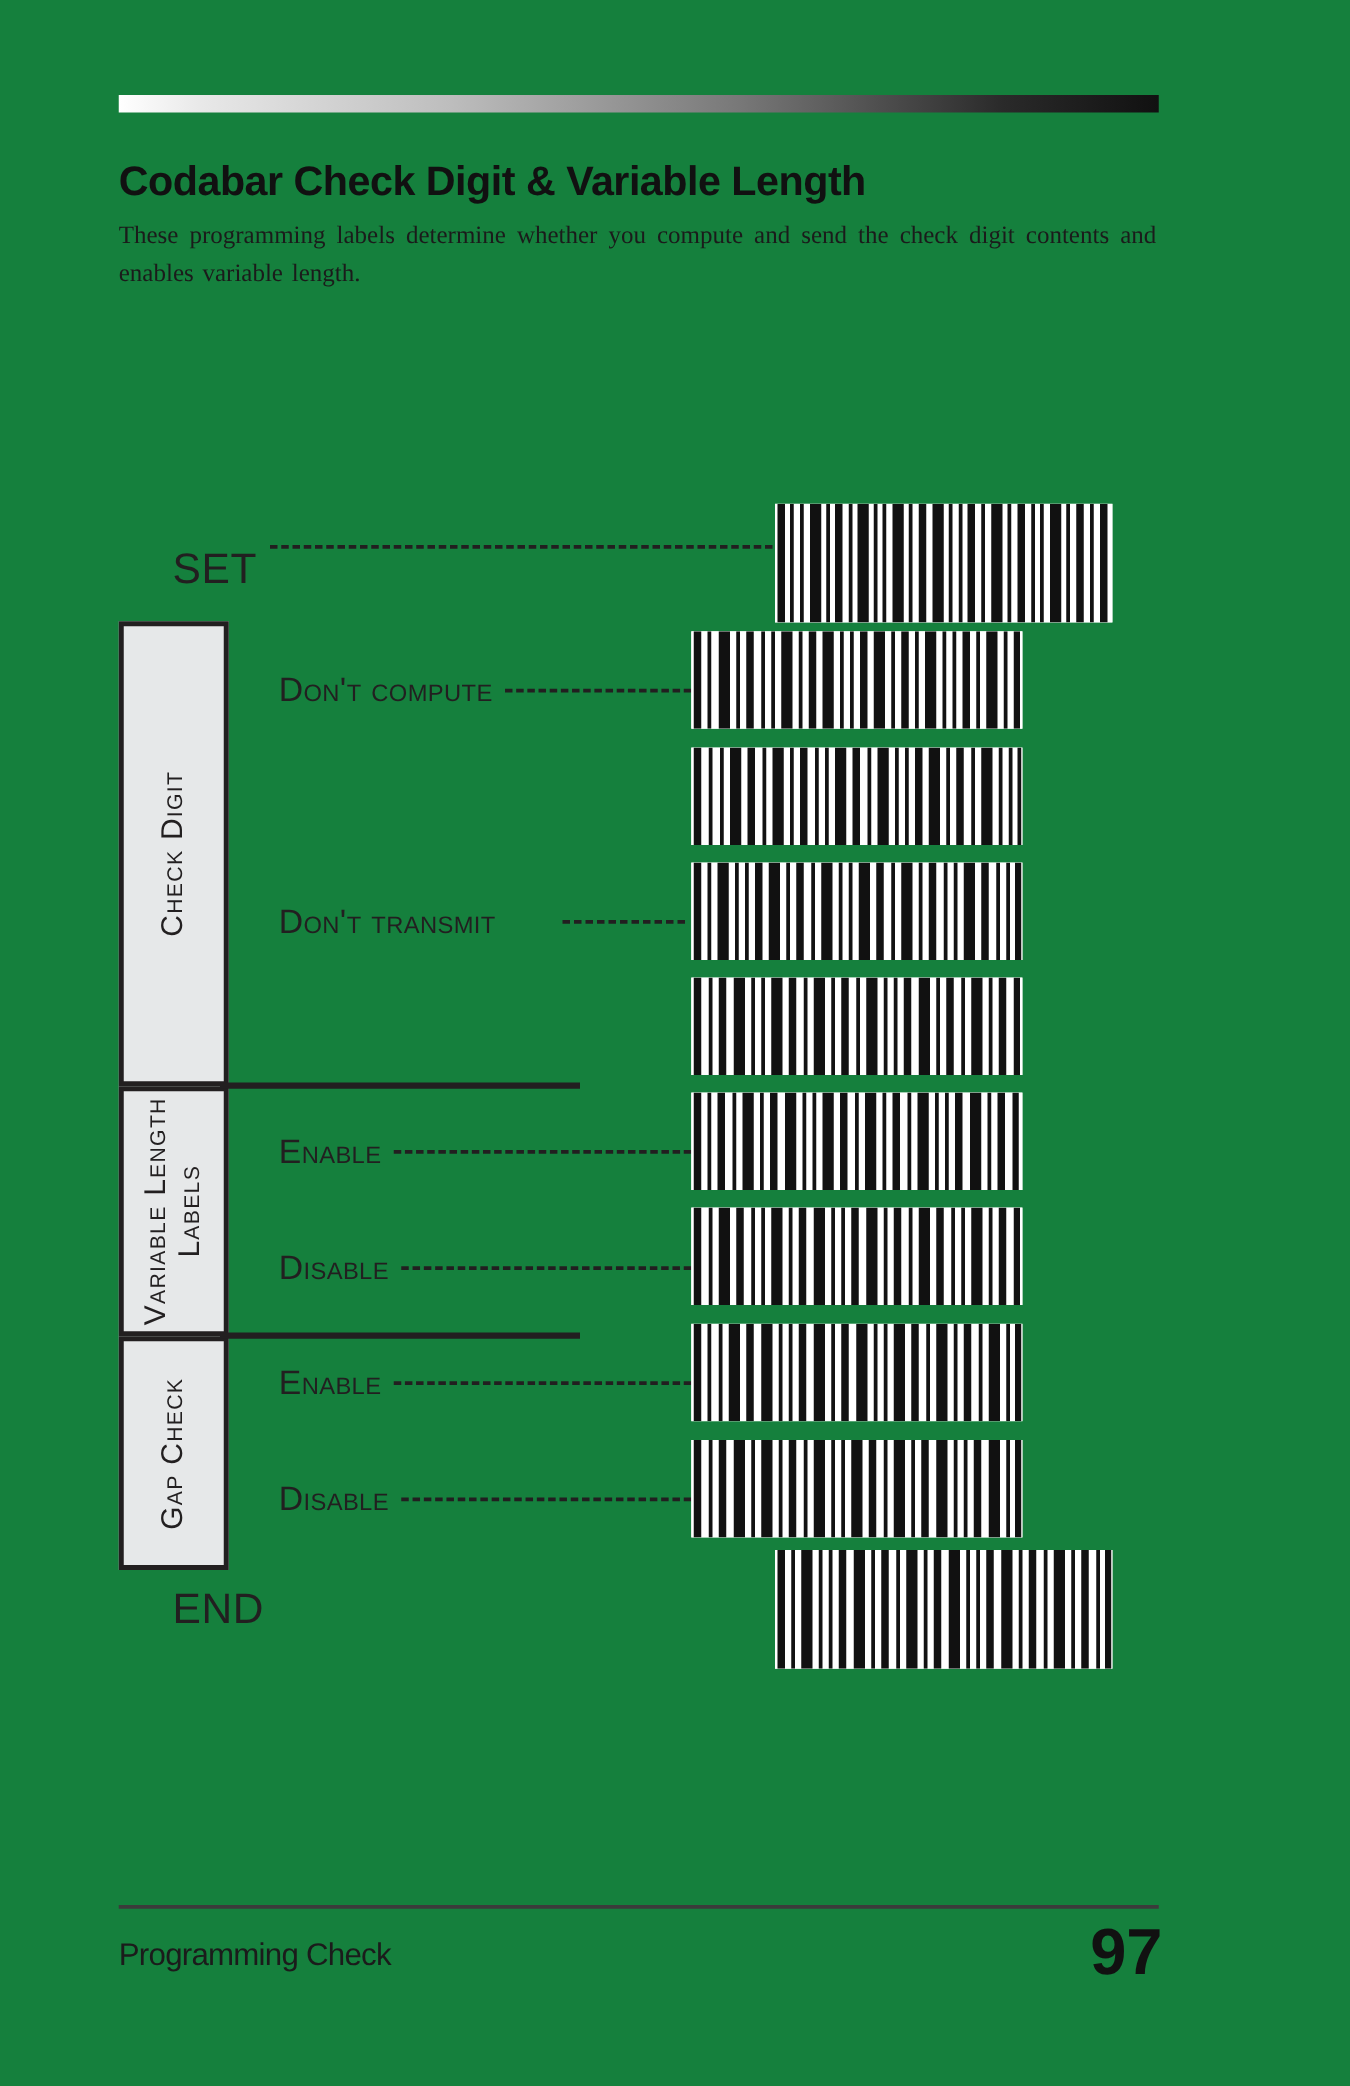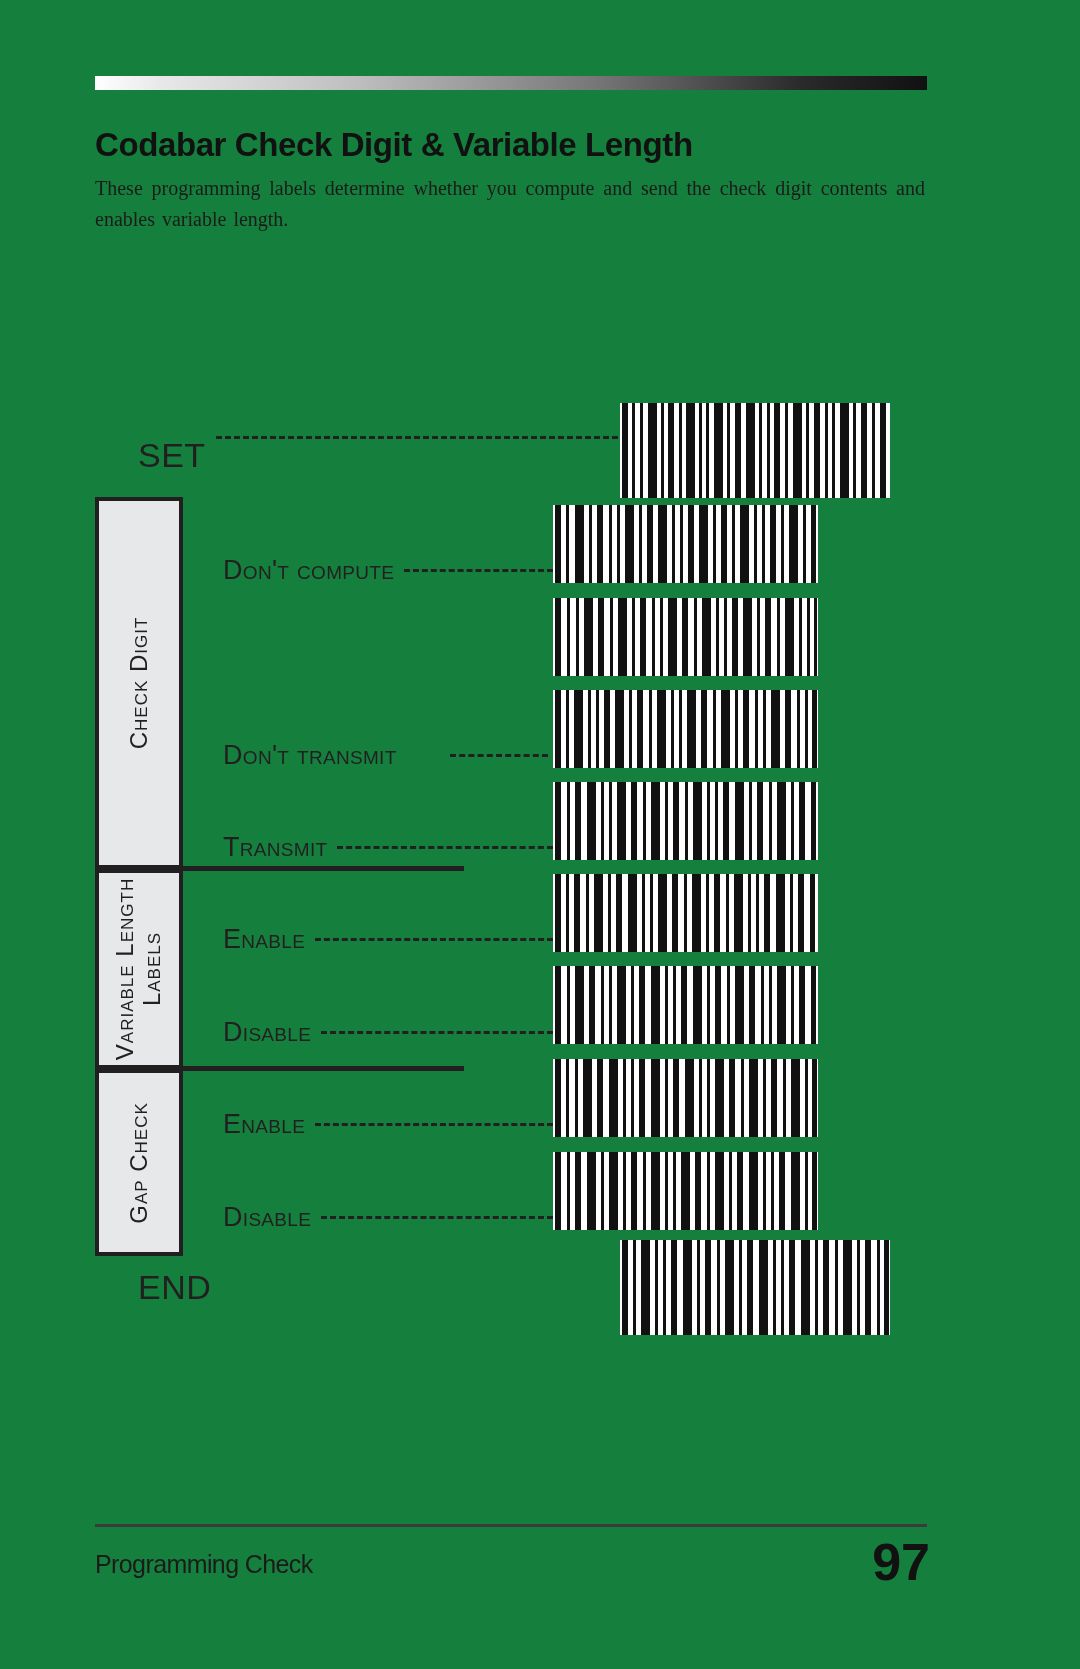"Don't compute" .row { margin-top: 18px -> none }
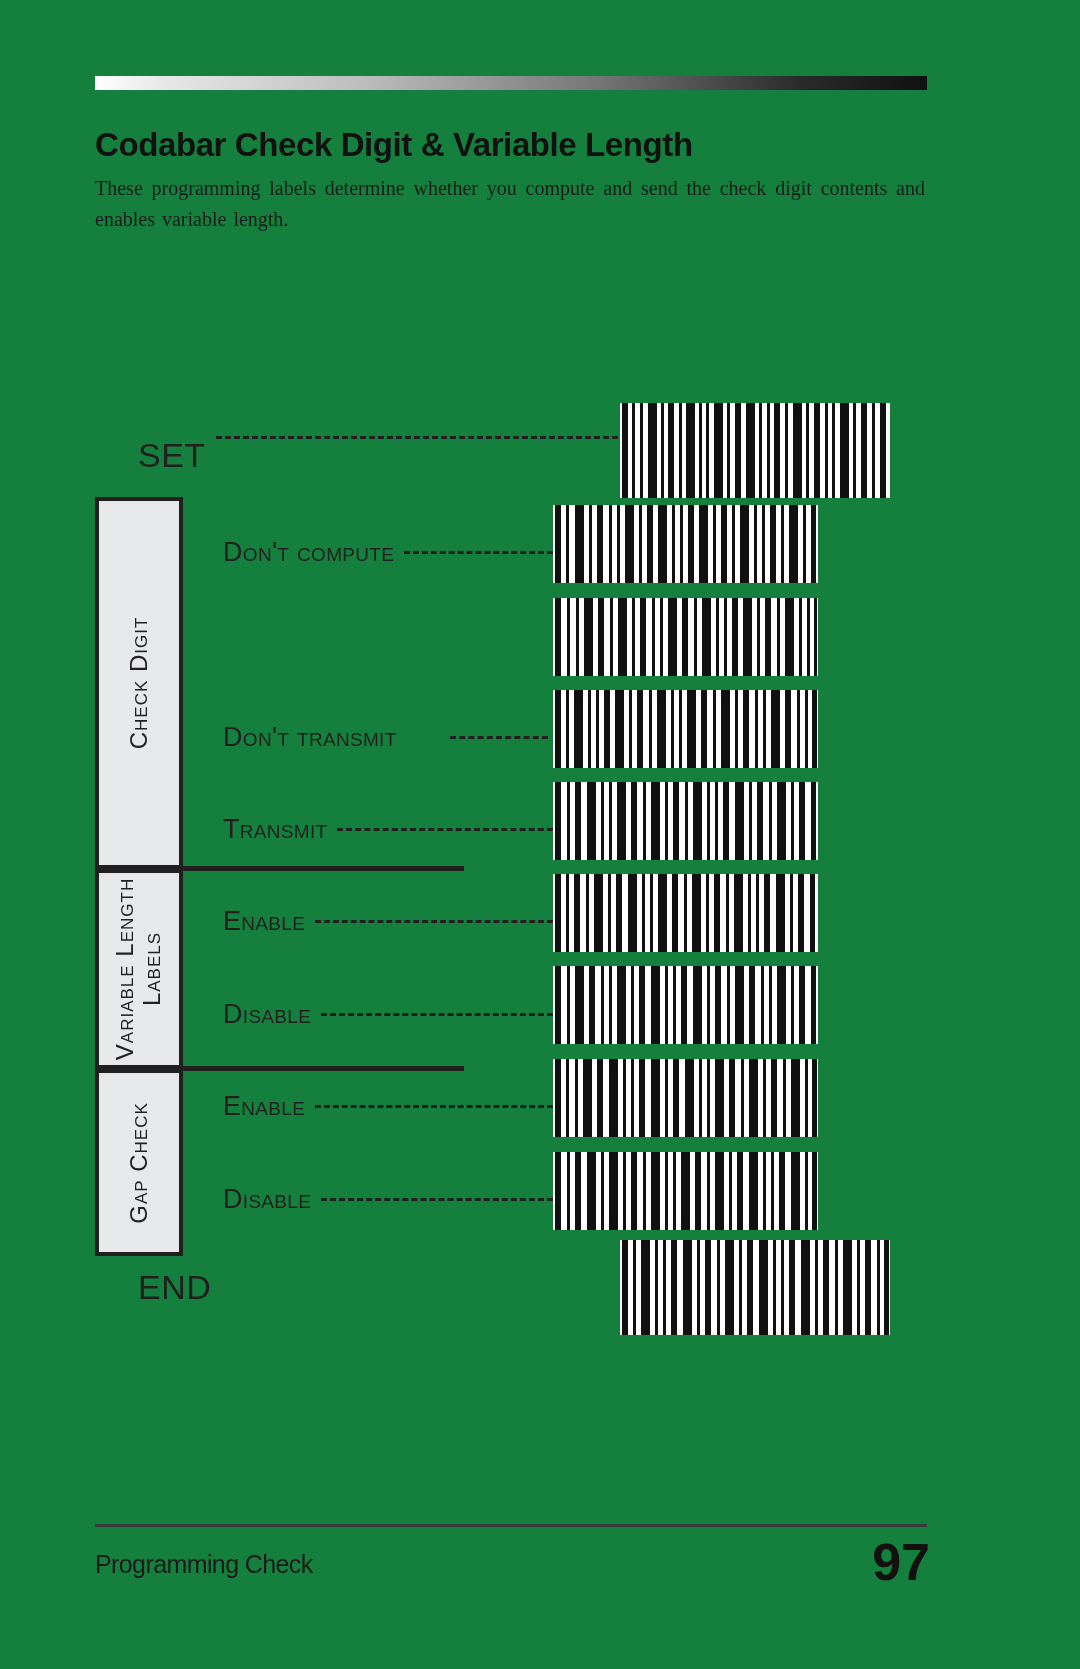"Transmit" div.row { html: <div> <span>Transmit</span> <span></span> </div> -> none }
